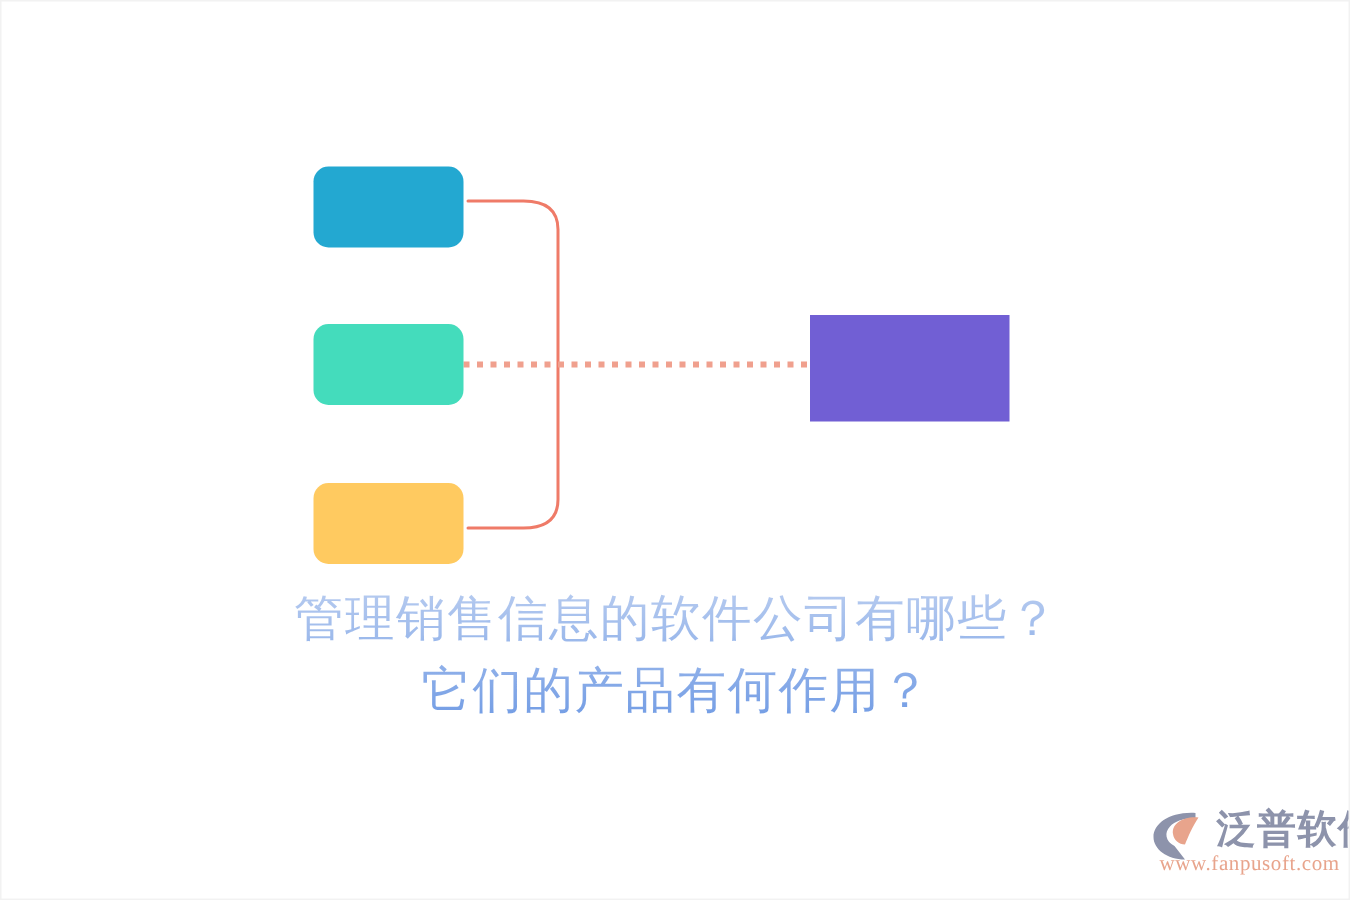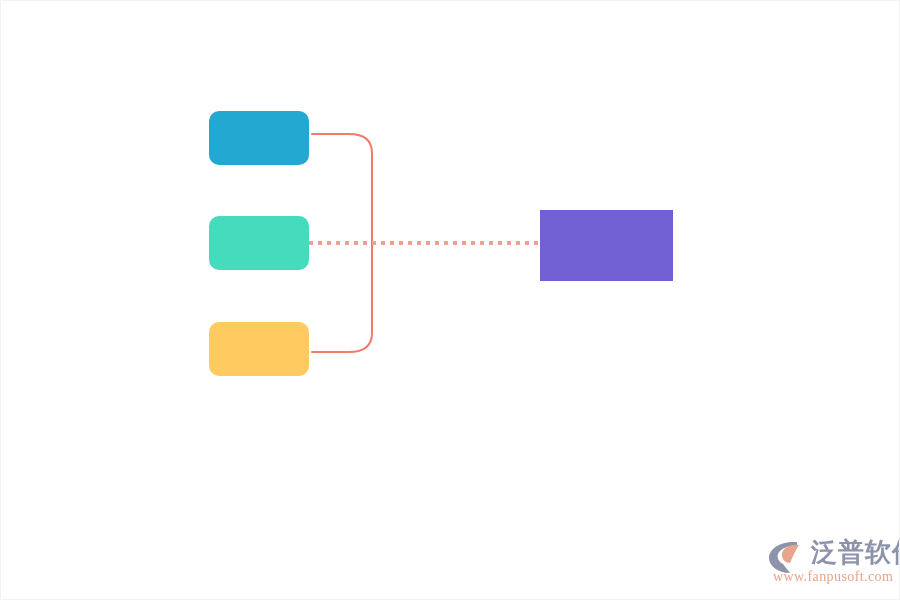"管理销售信息的软件公司有哪些？" span.line { html: none -> <span>管理销售信息的软件公司有哪些？</span> }
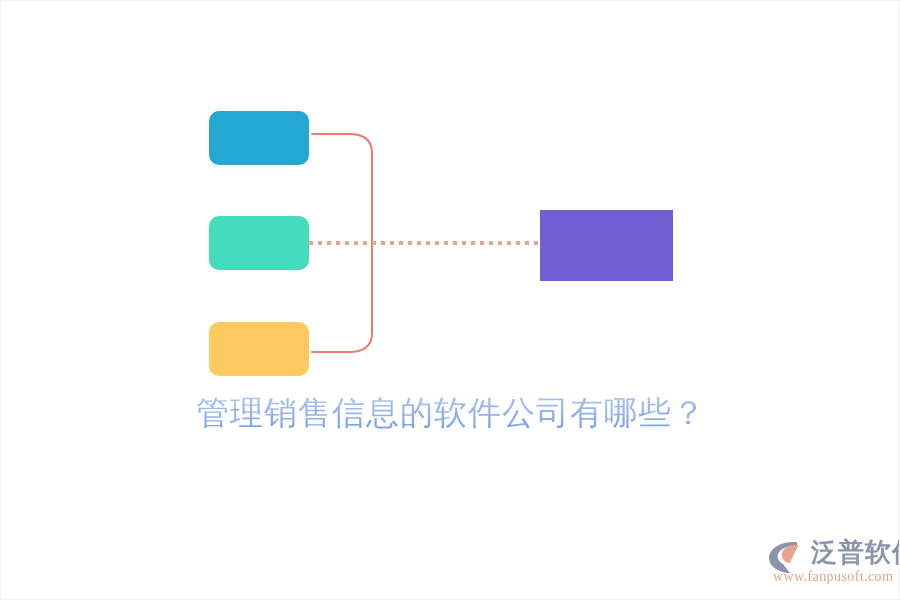"它们的产品有何作用？" span.line { html: none -> <span>它们的产品有何作用？</span> }
